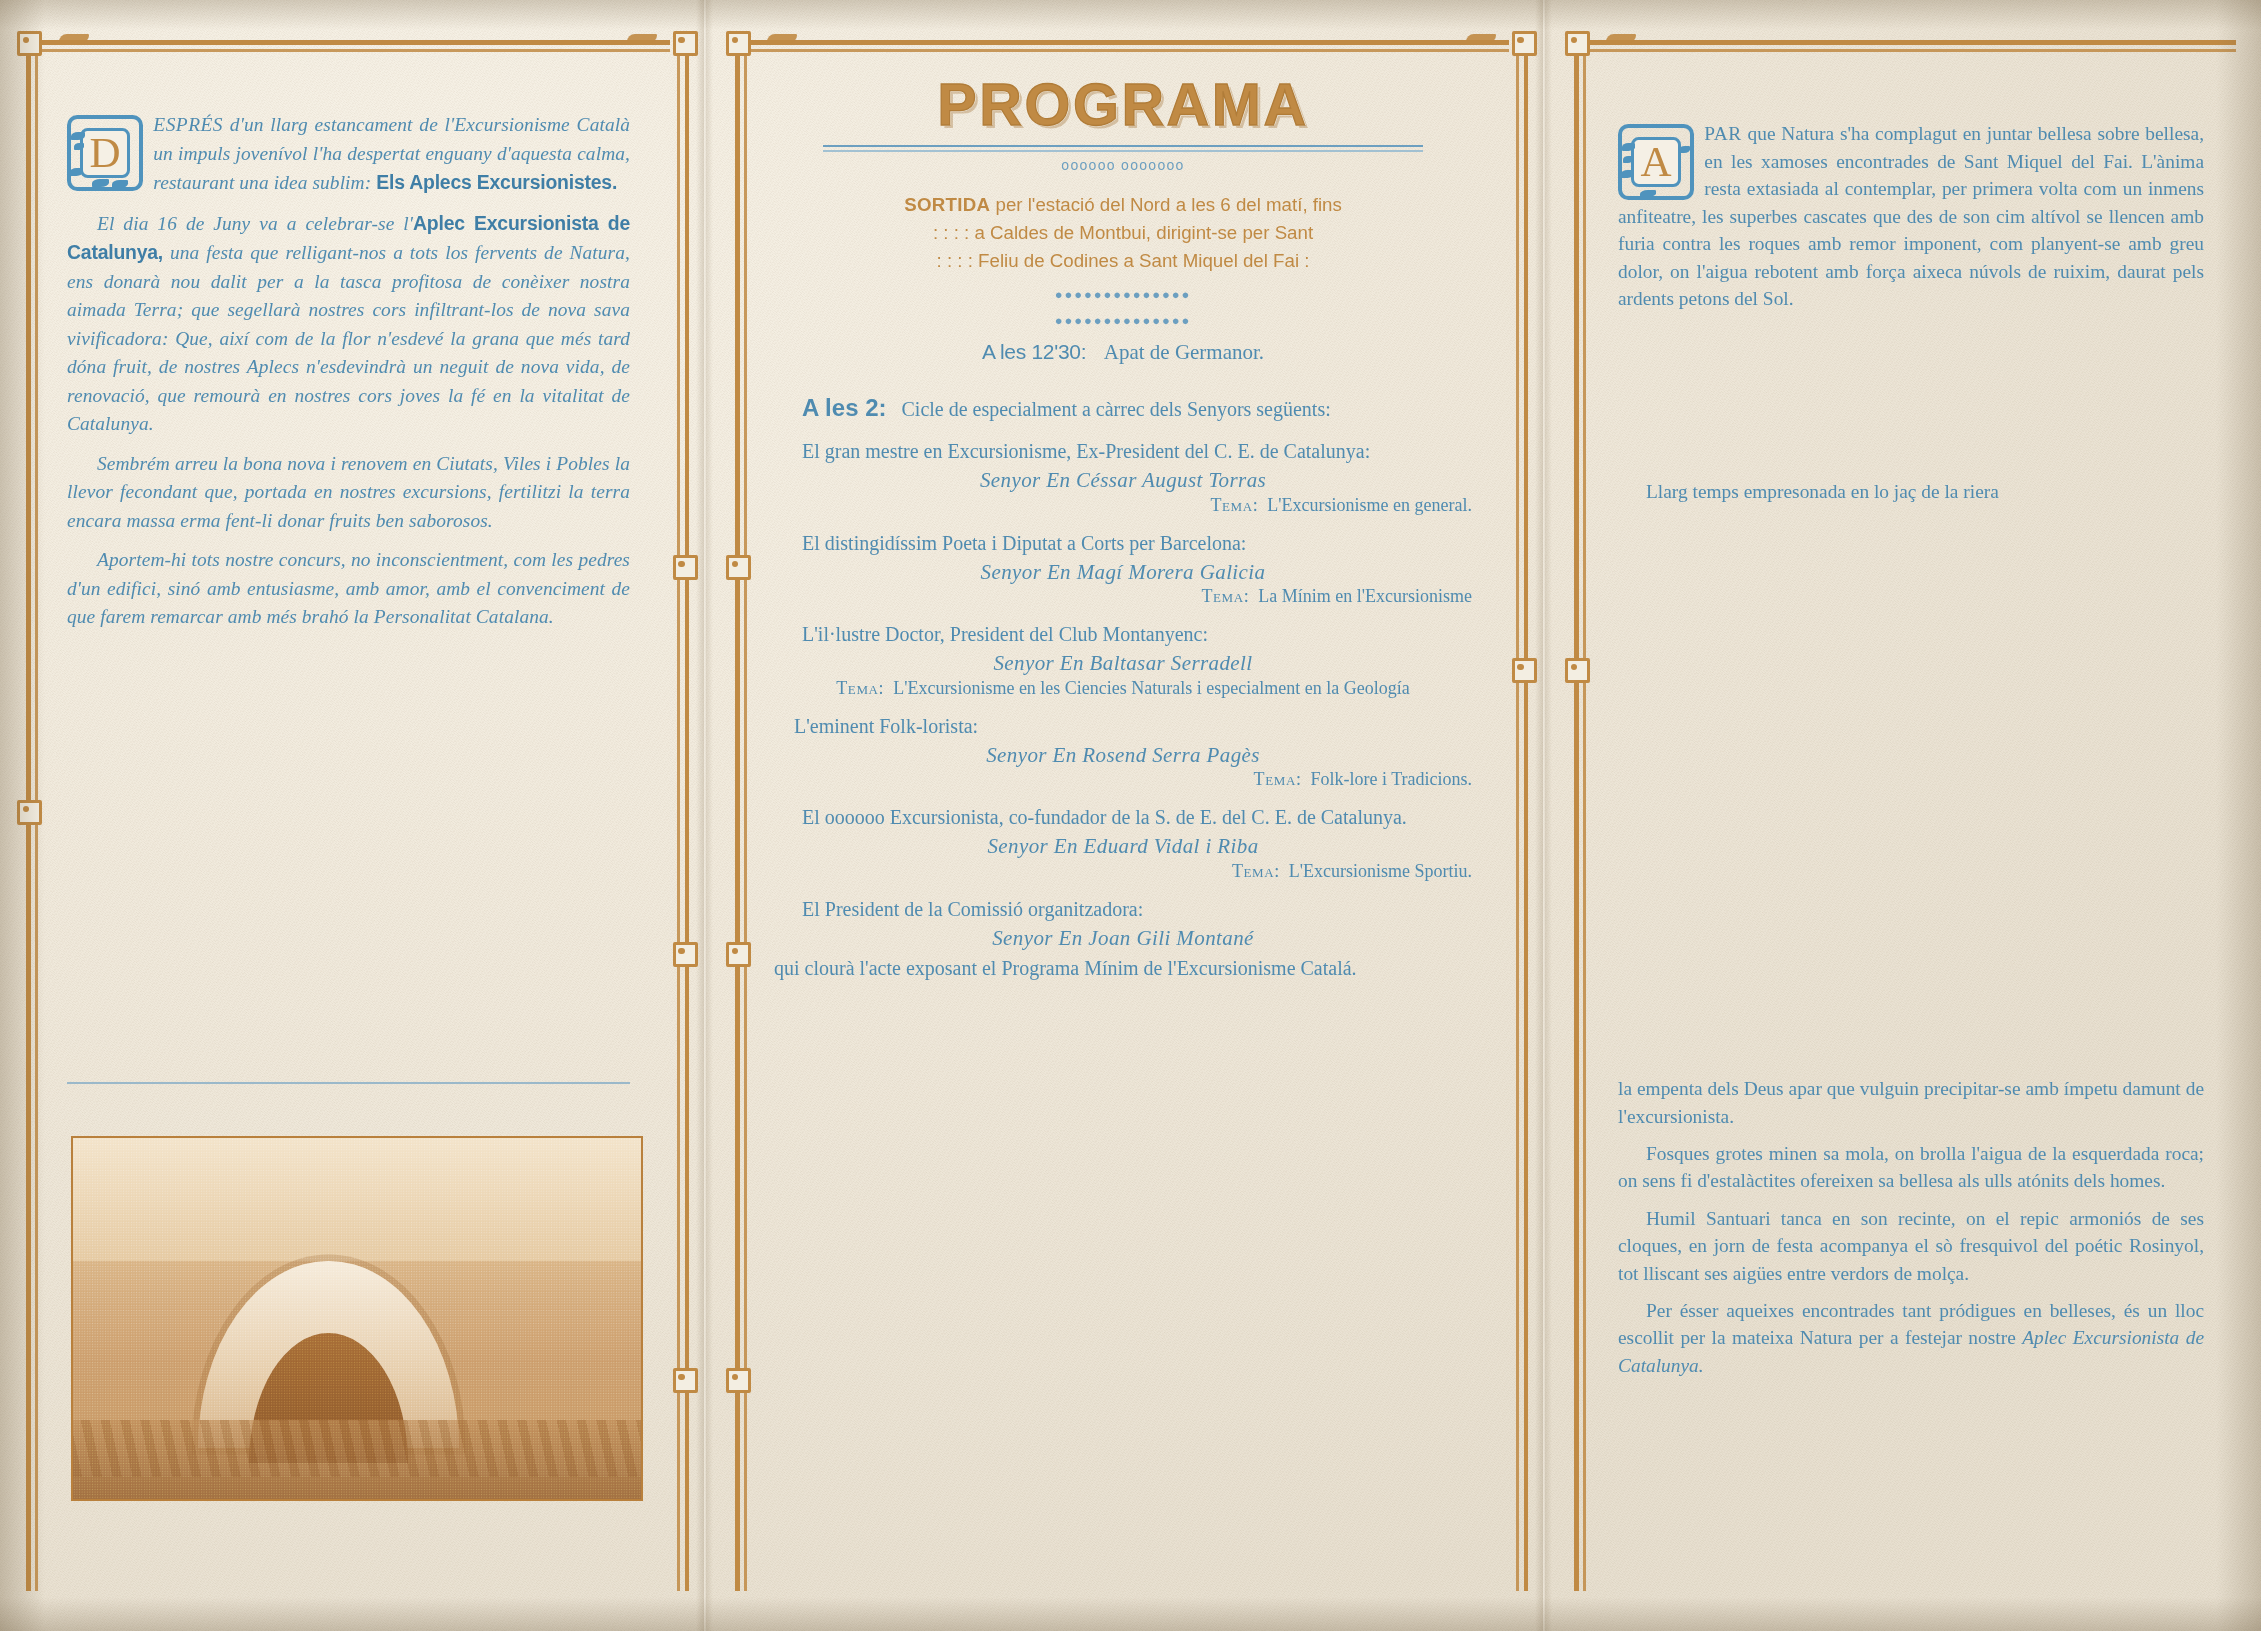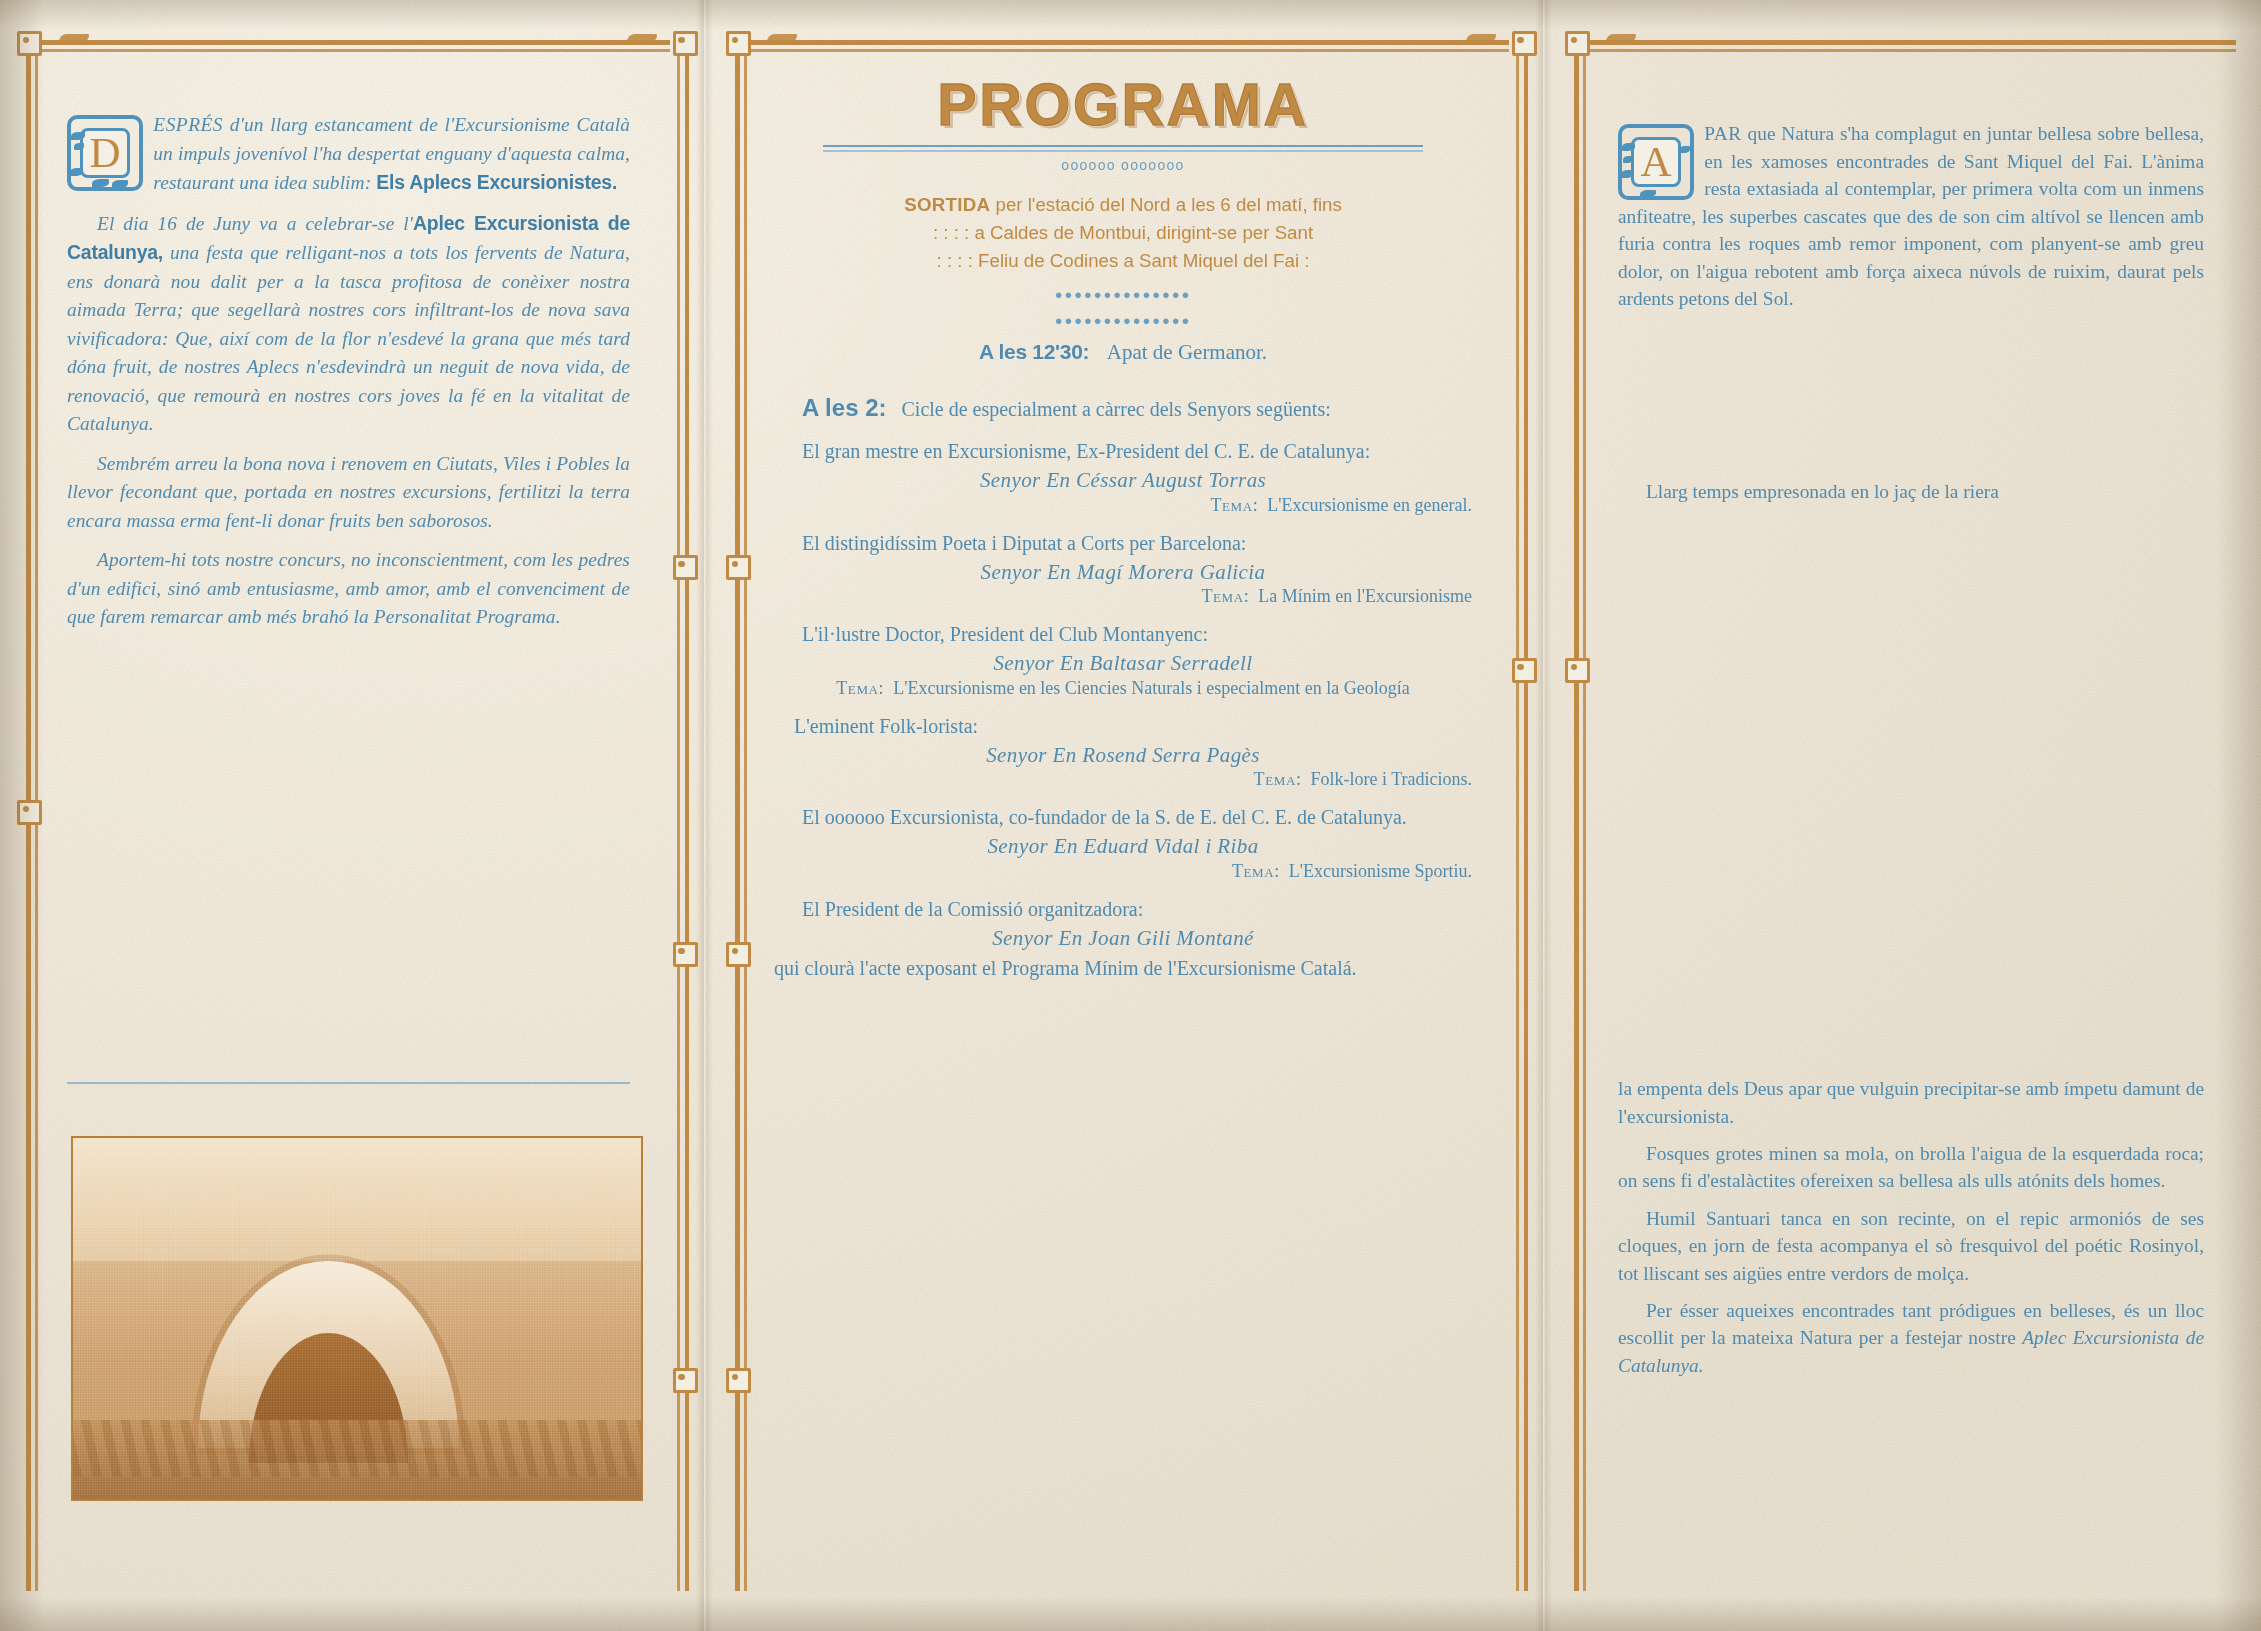"A les 12'30:" .time-line .t { font-weight: bold -> normal }
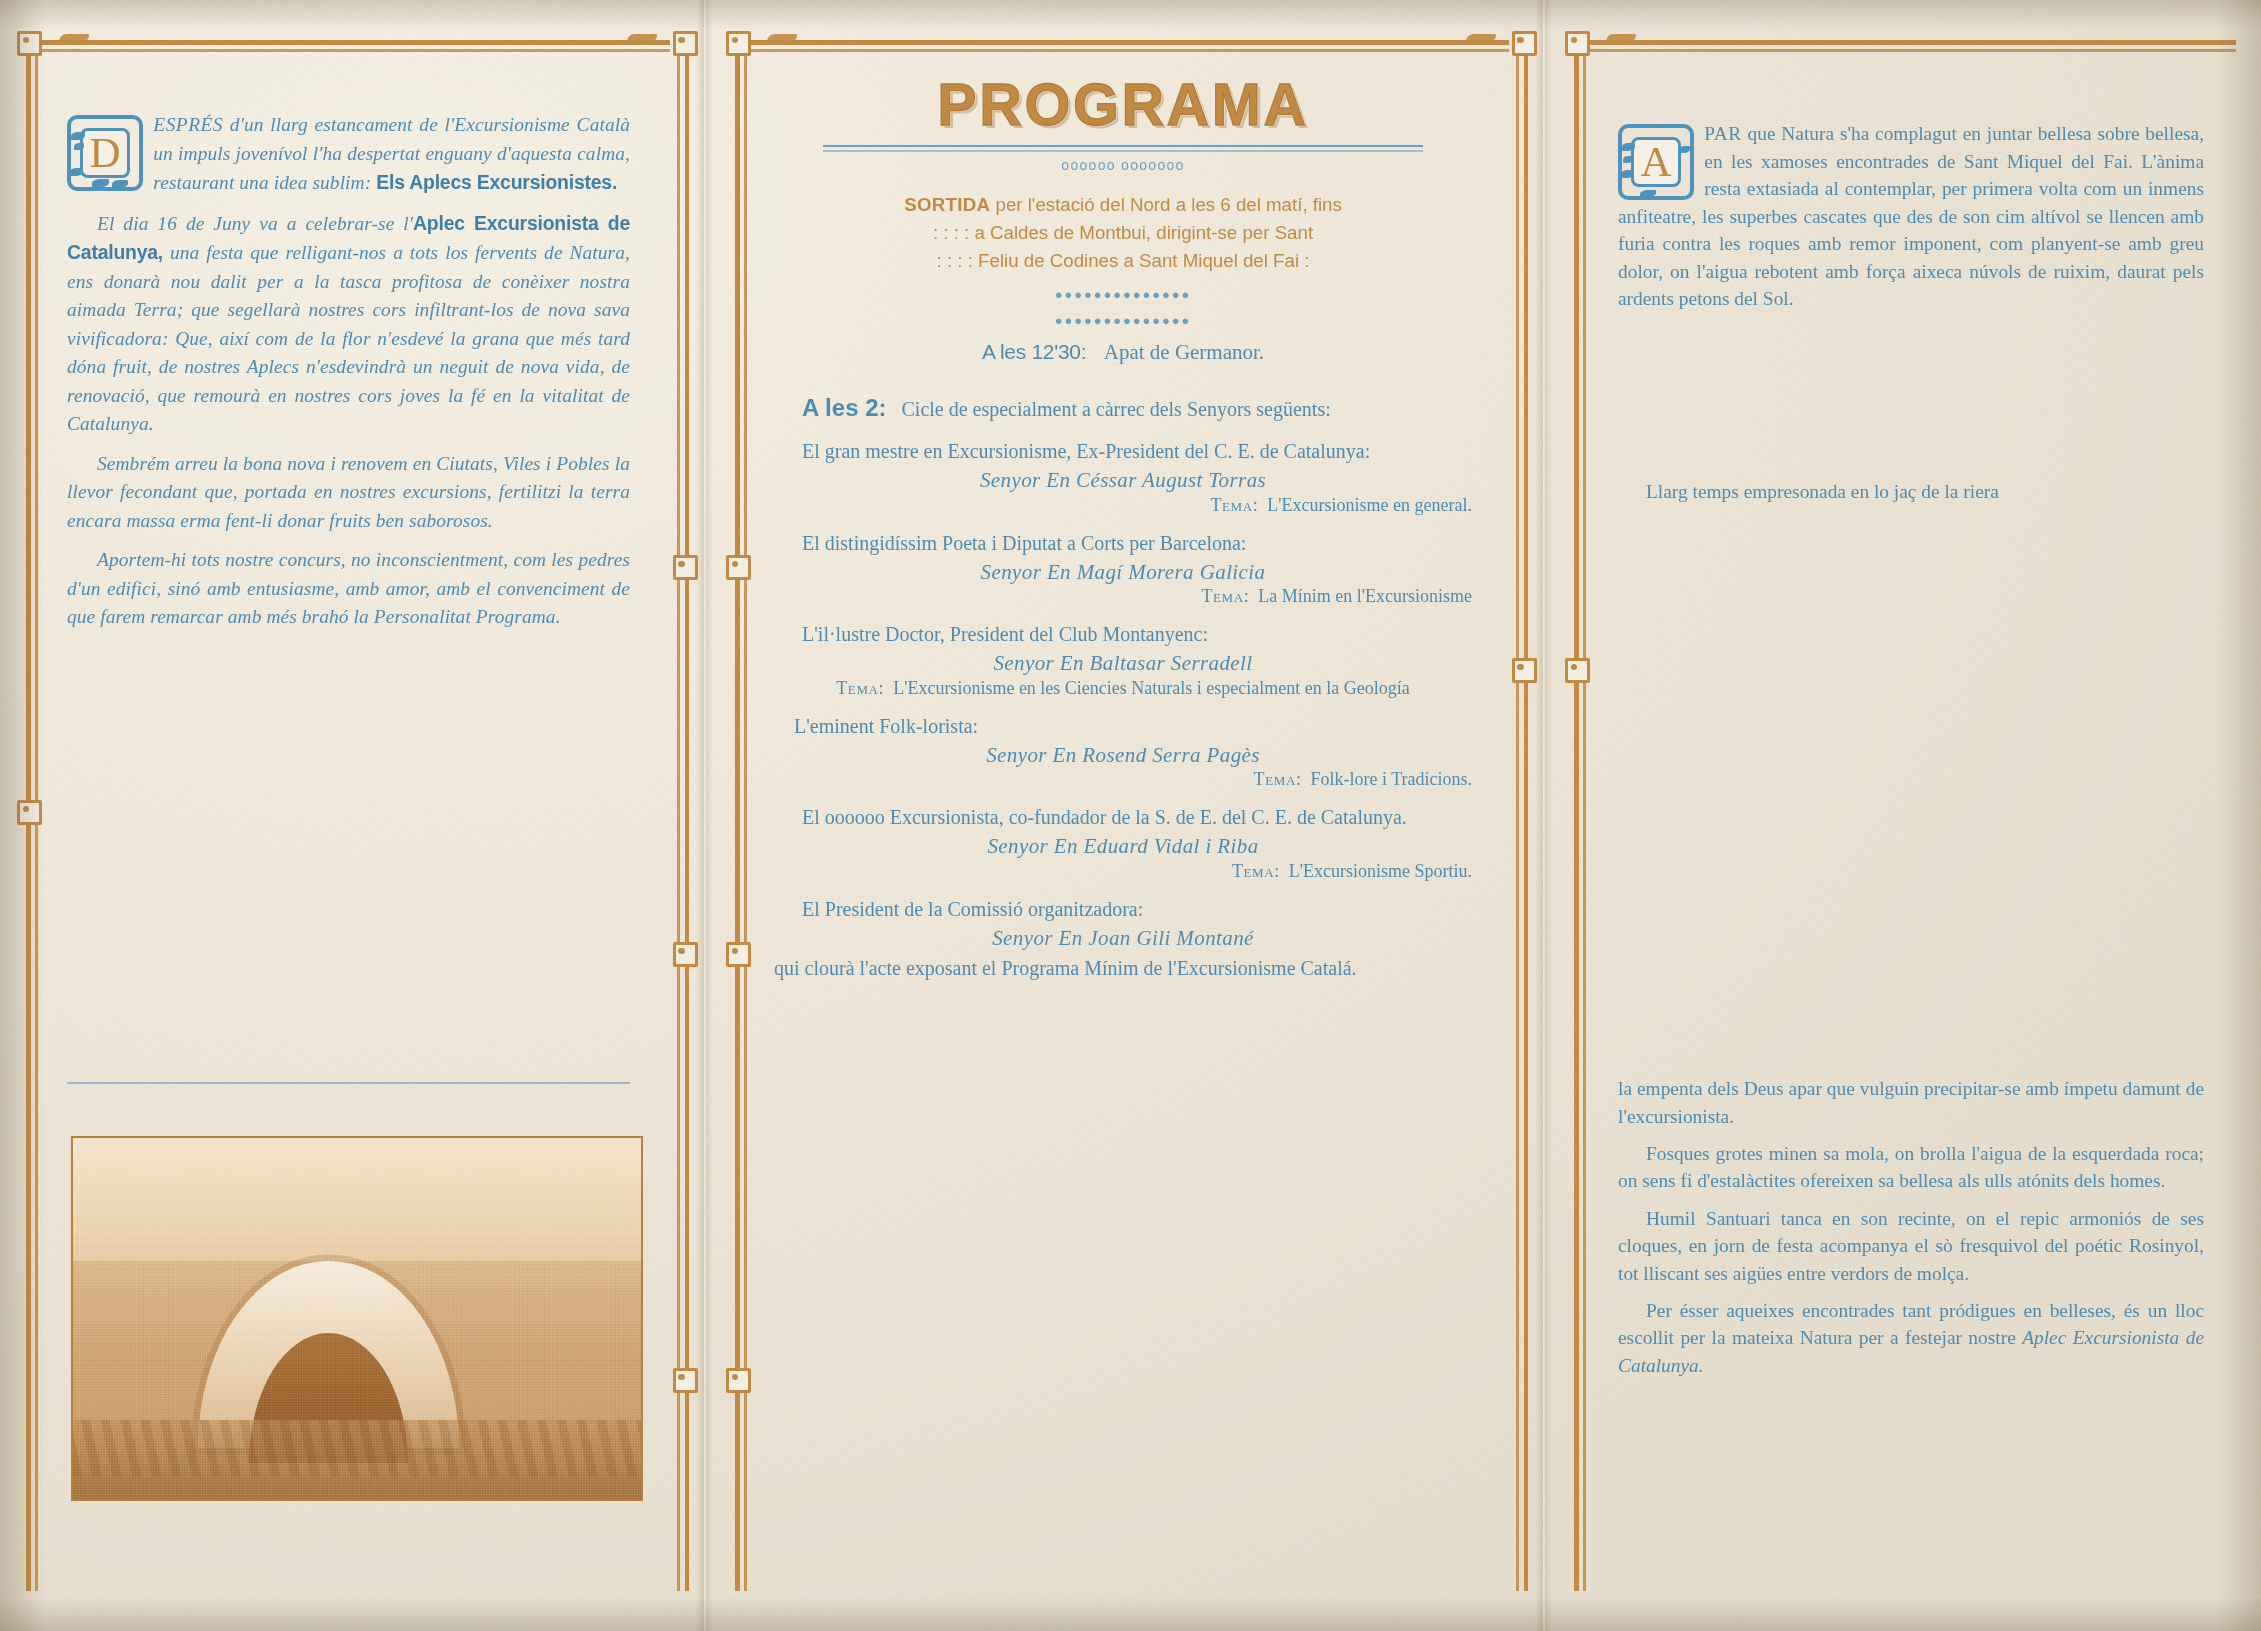"Aportem-hi tots nostre concurs, no" p.body-italic { text: Programa -> Catalana }
